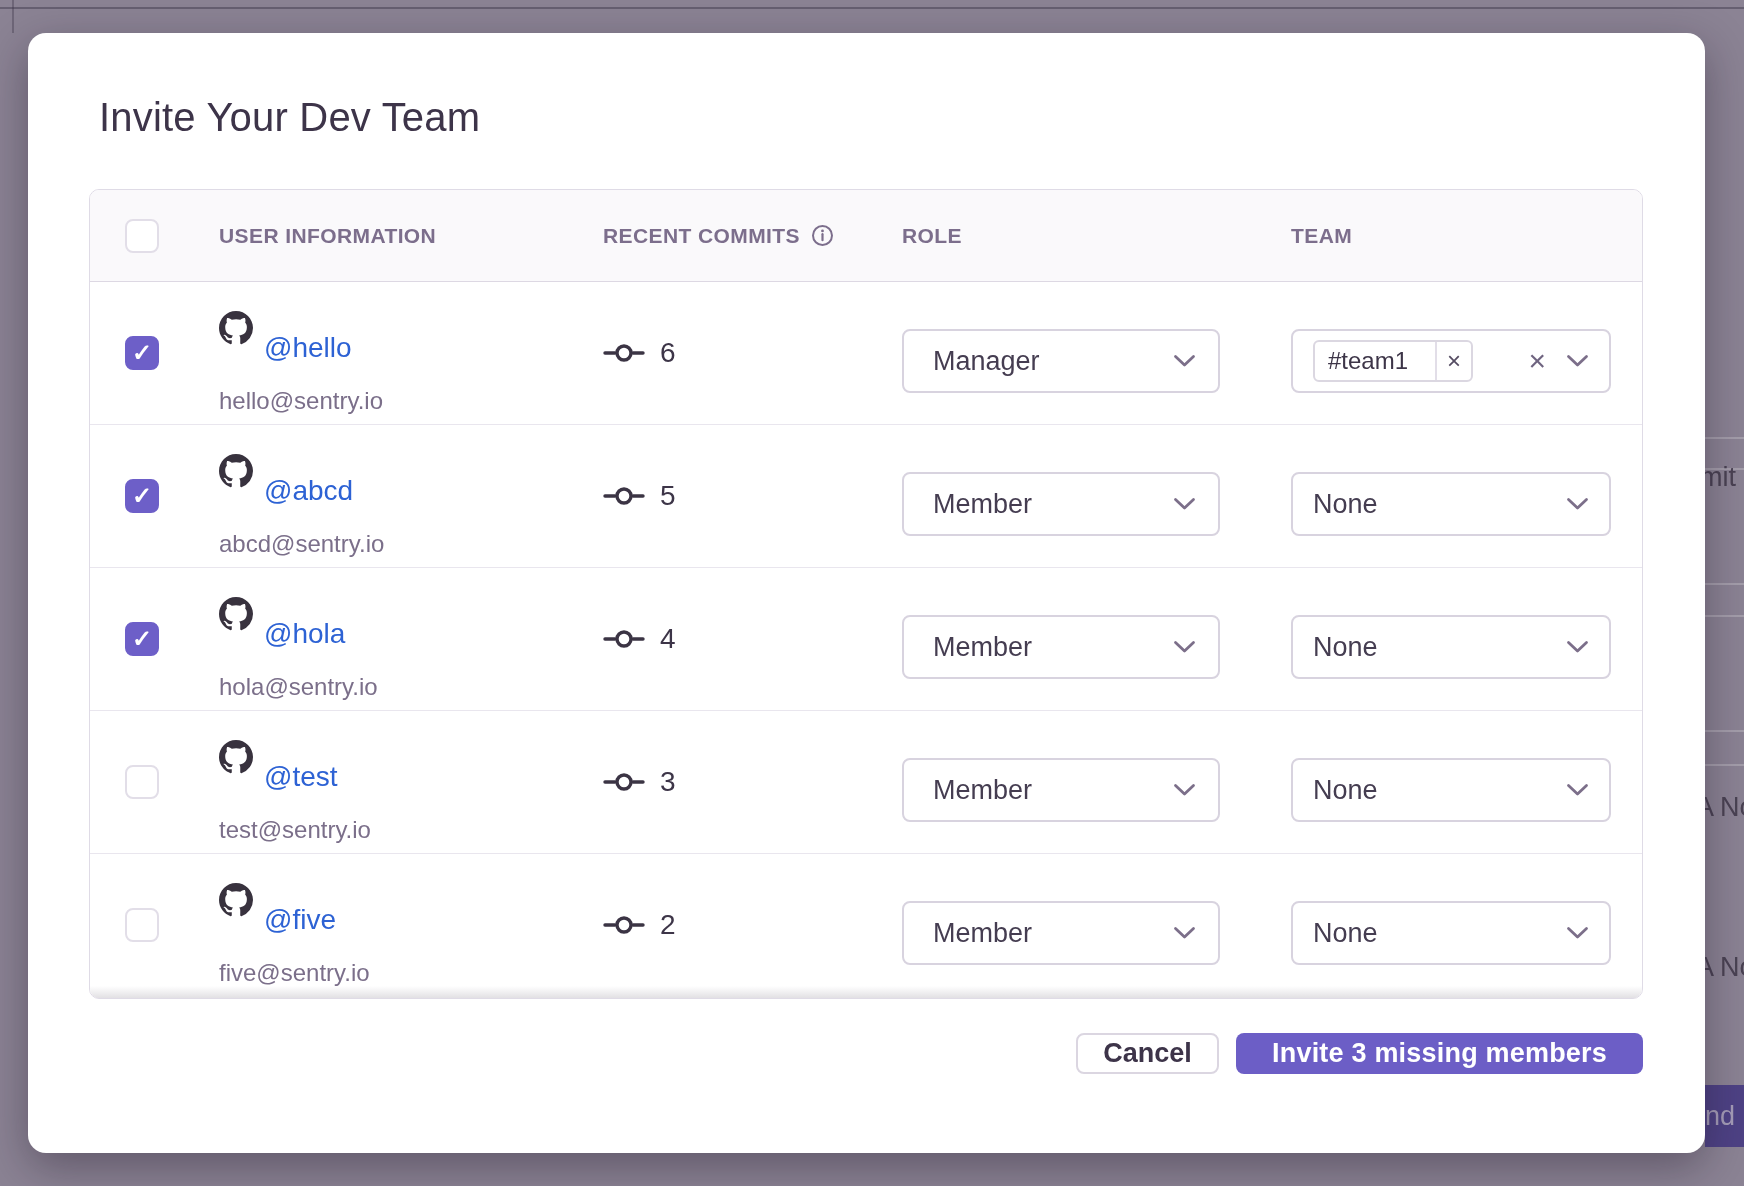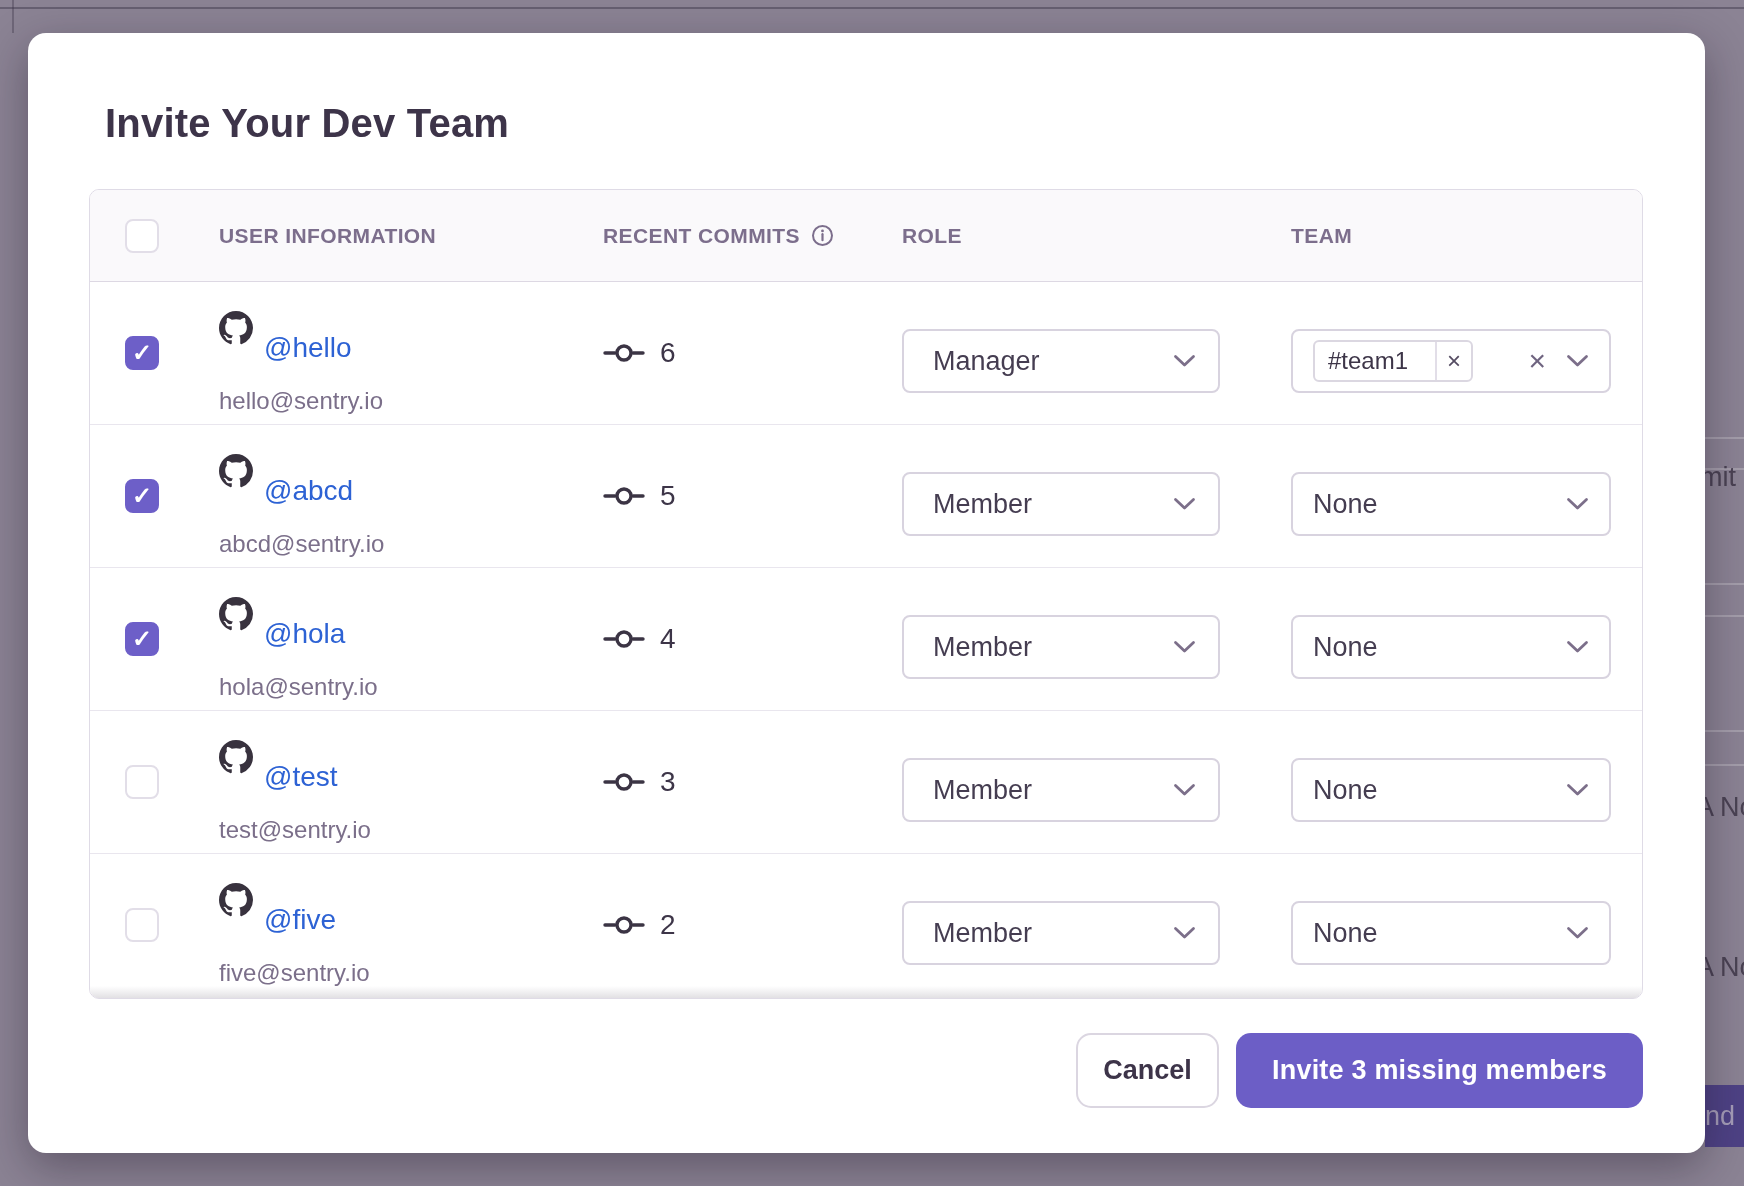"Invite Your Dev Team" .modal-title { font-weight: bold -> normal; margin: 16px -> 10px }
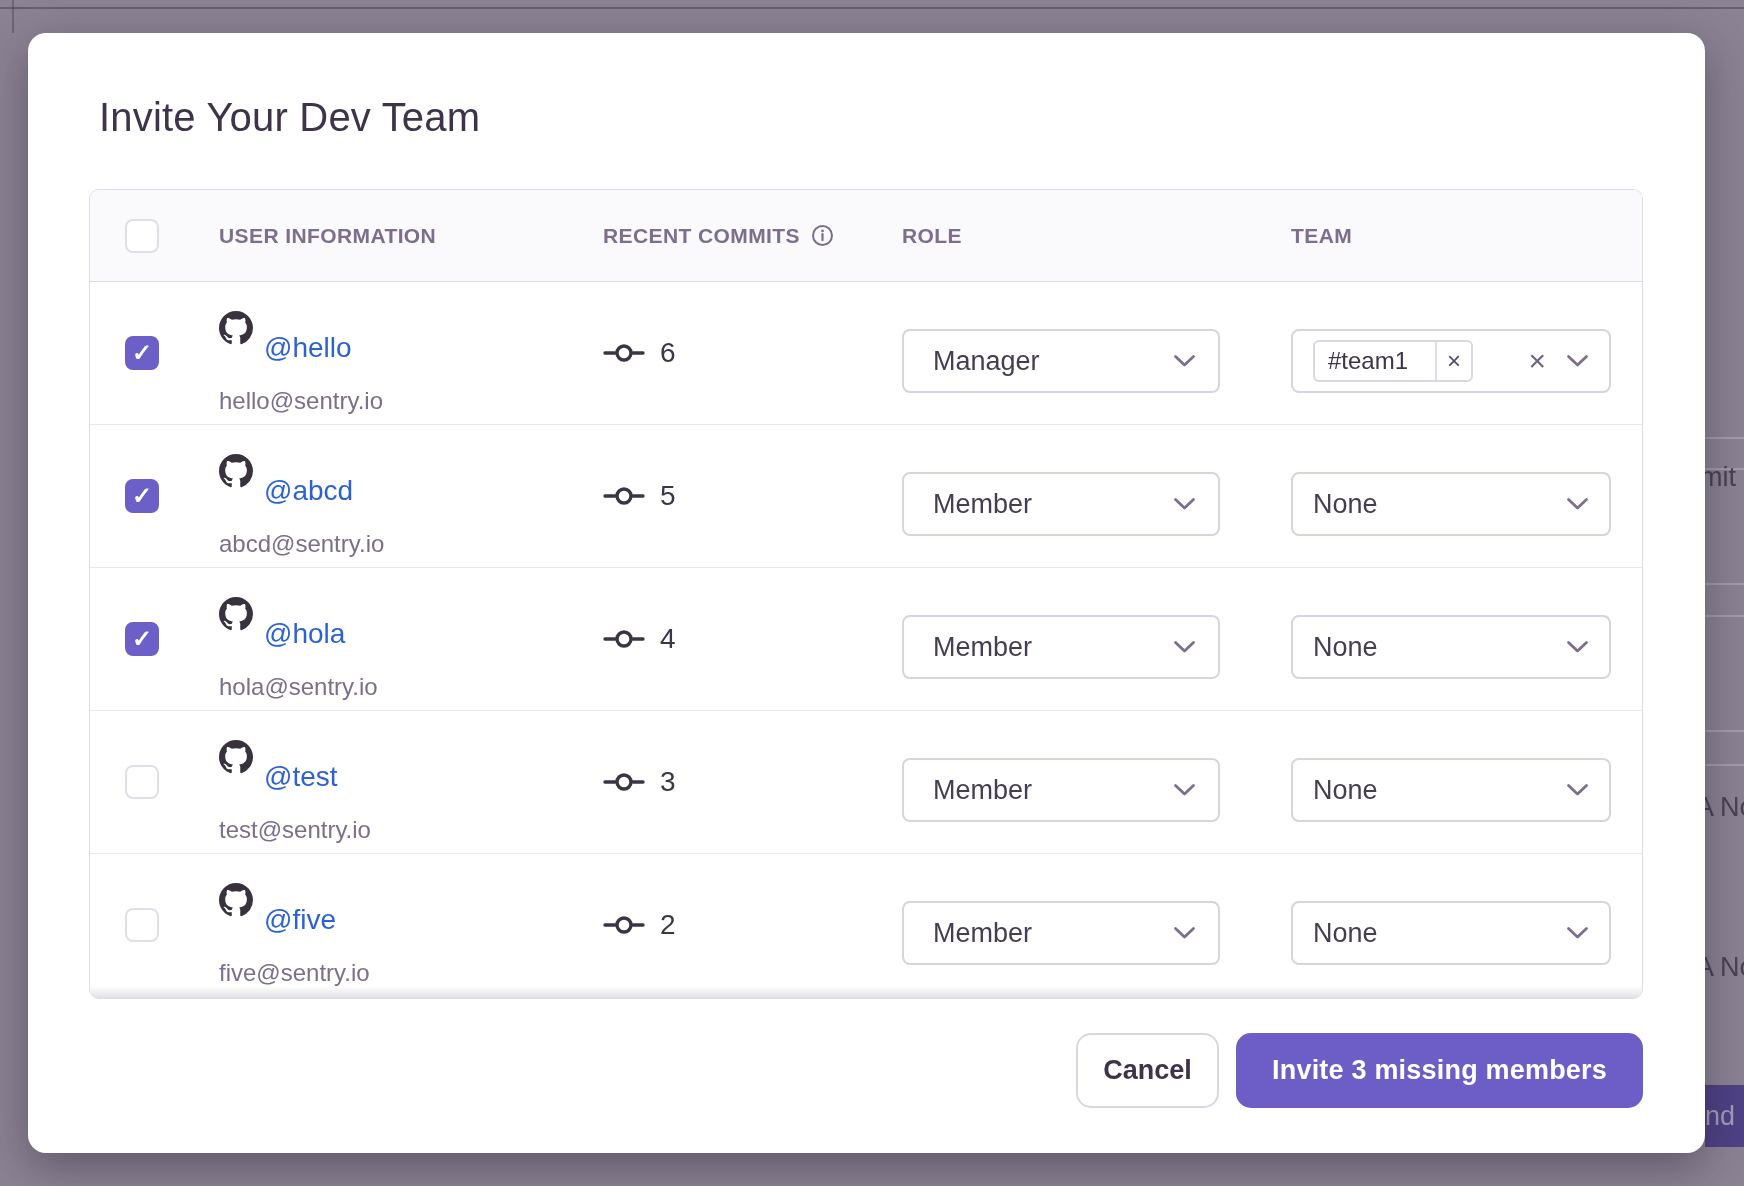"Cancel" .btn { border-radius: 15px -> 8px; height: 75px -> 41px }
